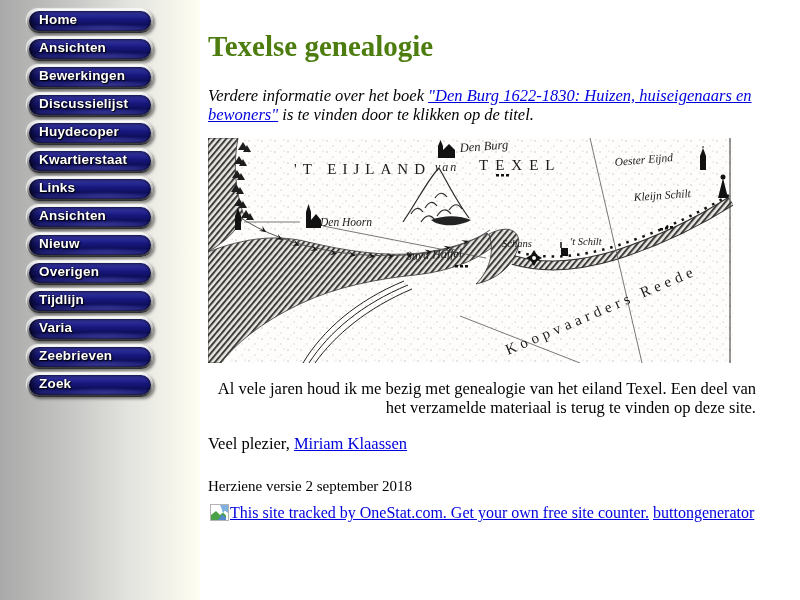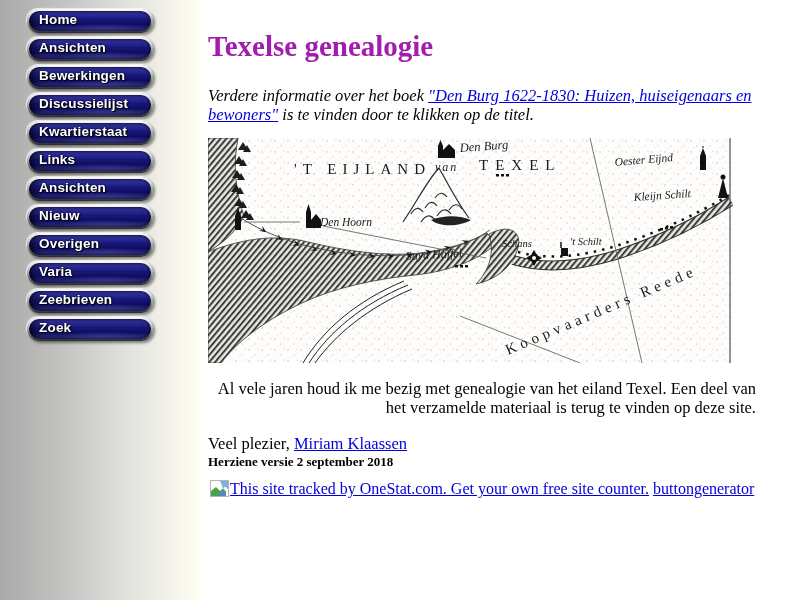"Texelse genealogie" .page-title { color: #a21caf -> #4d7c0f }
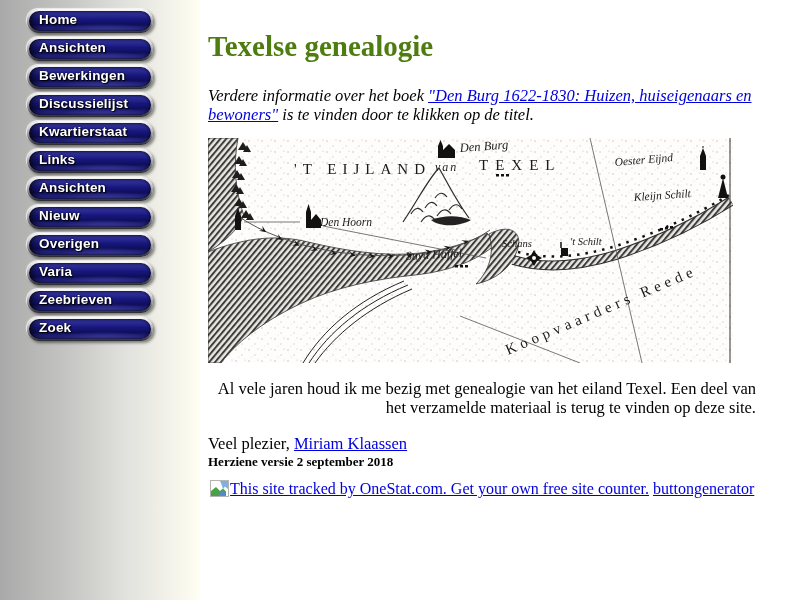"Huydecoper" div.nav-btn { html: none -> <div> <span></span> <span>Huydecoper</span> </div> }
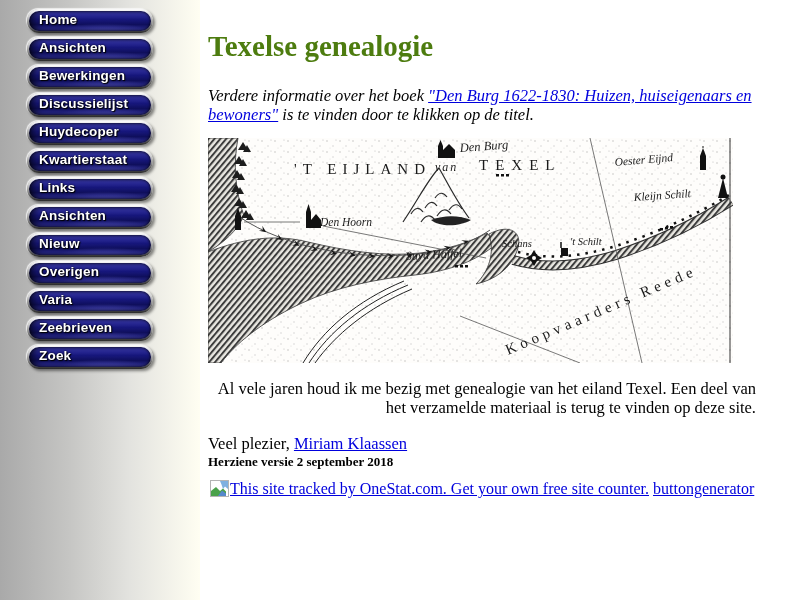"Tijdlijn" div.nav-btn { html: none -> <div> <span></span> <span>Tijdlijn</span> </div> }
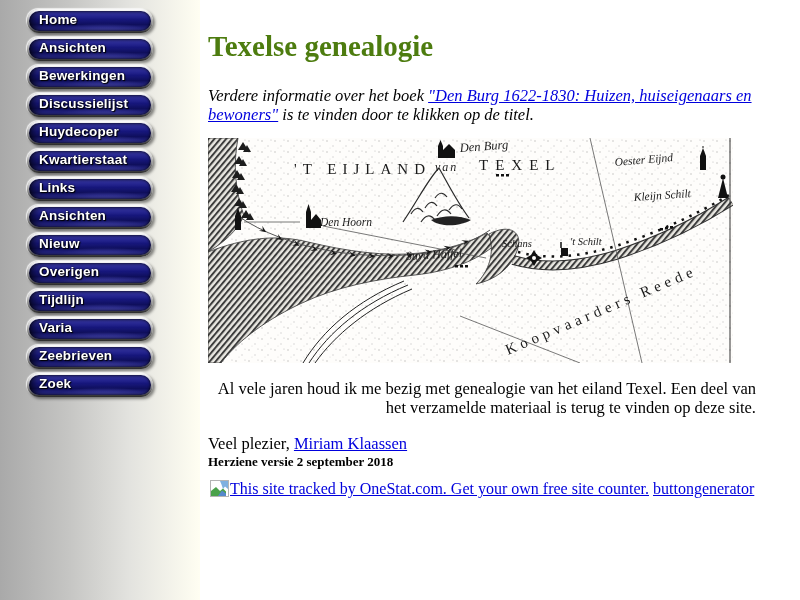"Herziene versie 2 september 2018" .revision { font-size: 13px -> 15px; font-weight: bold -> none; margin-top: 1px -> 25px }
